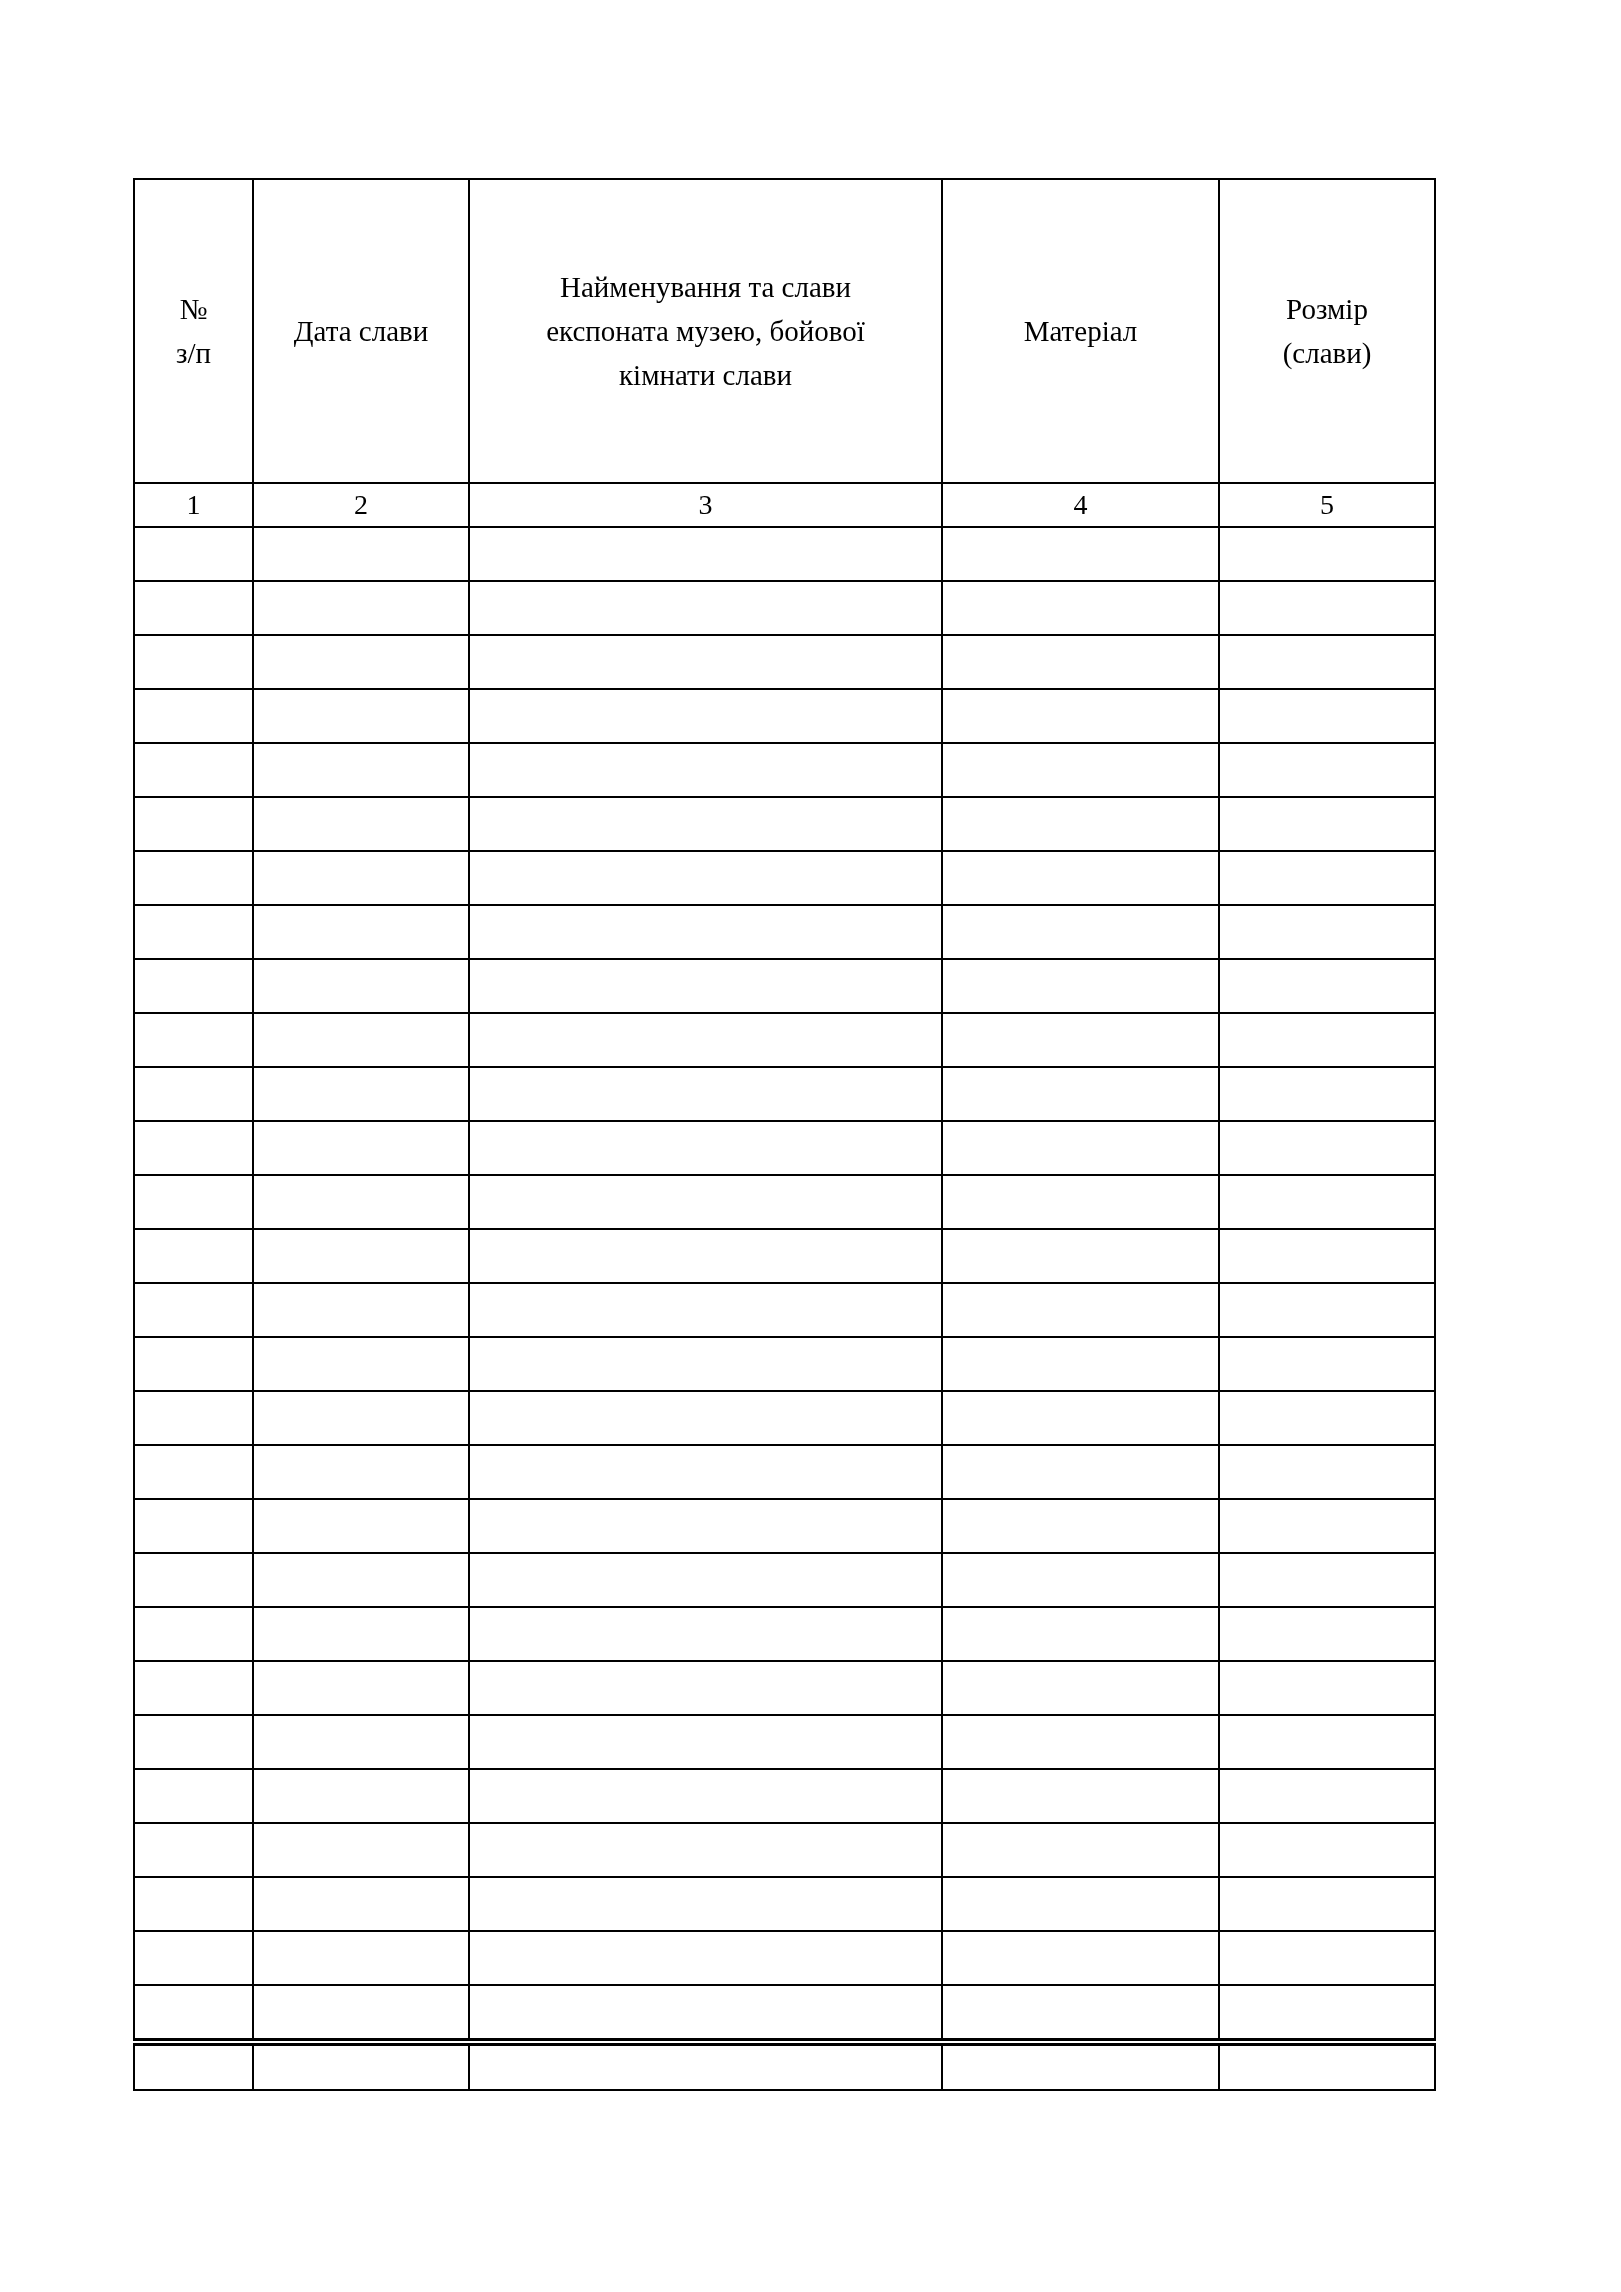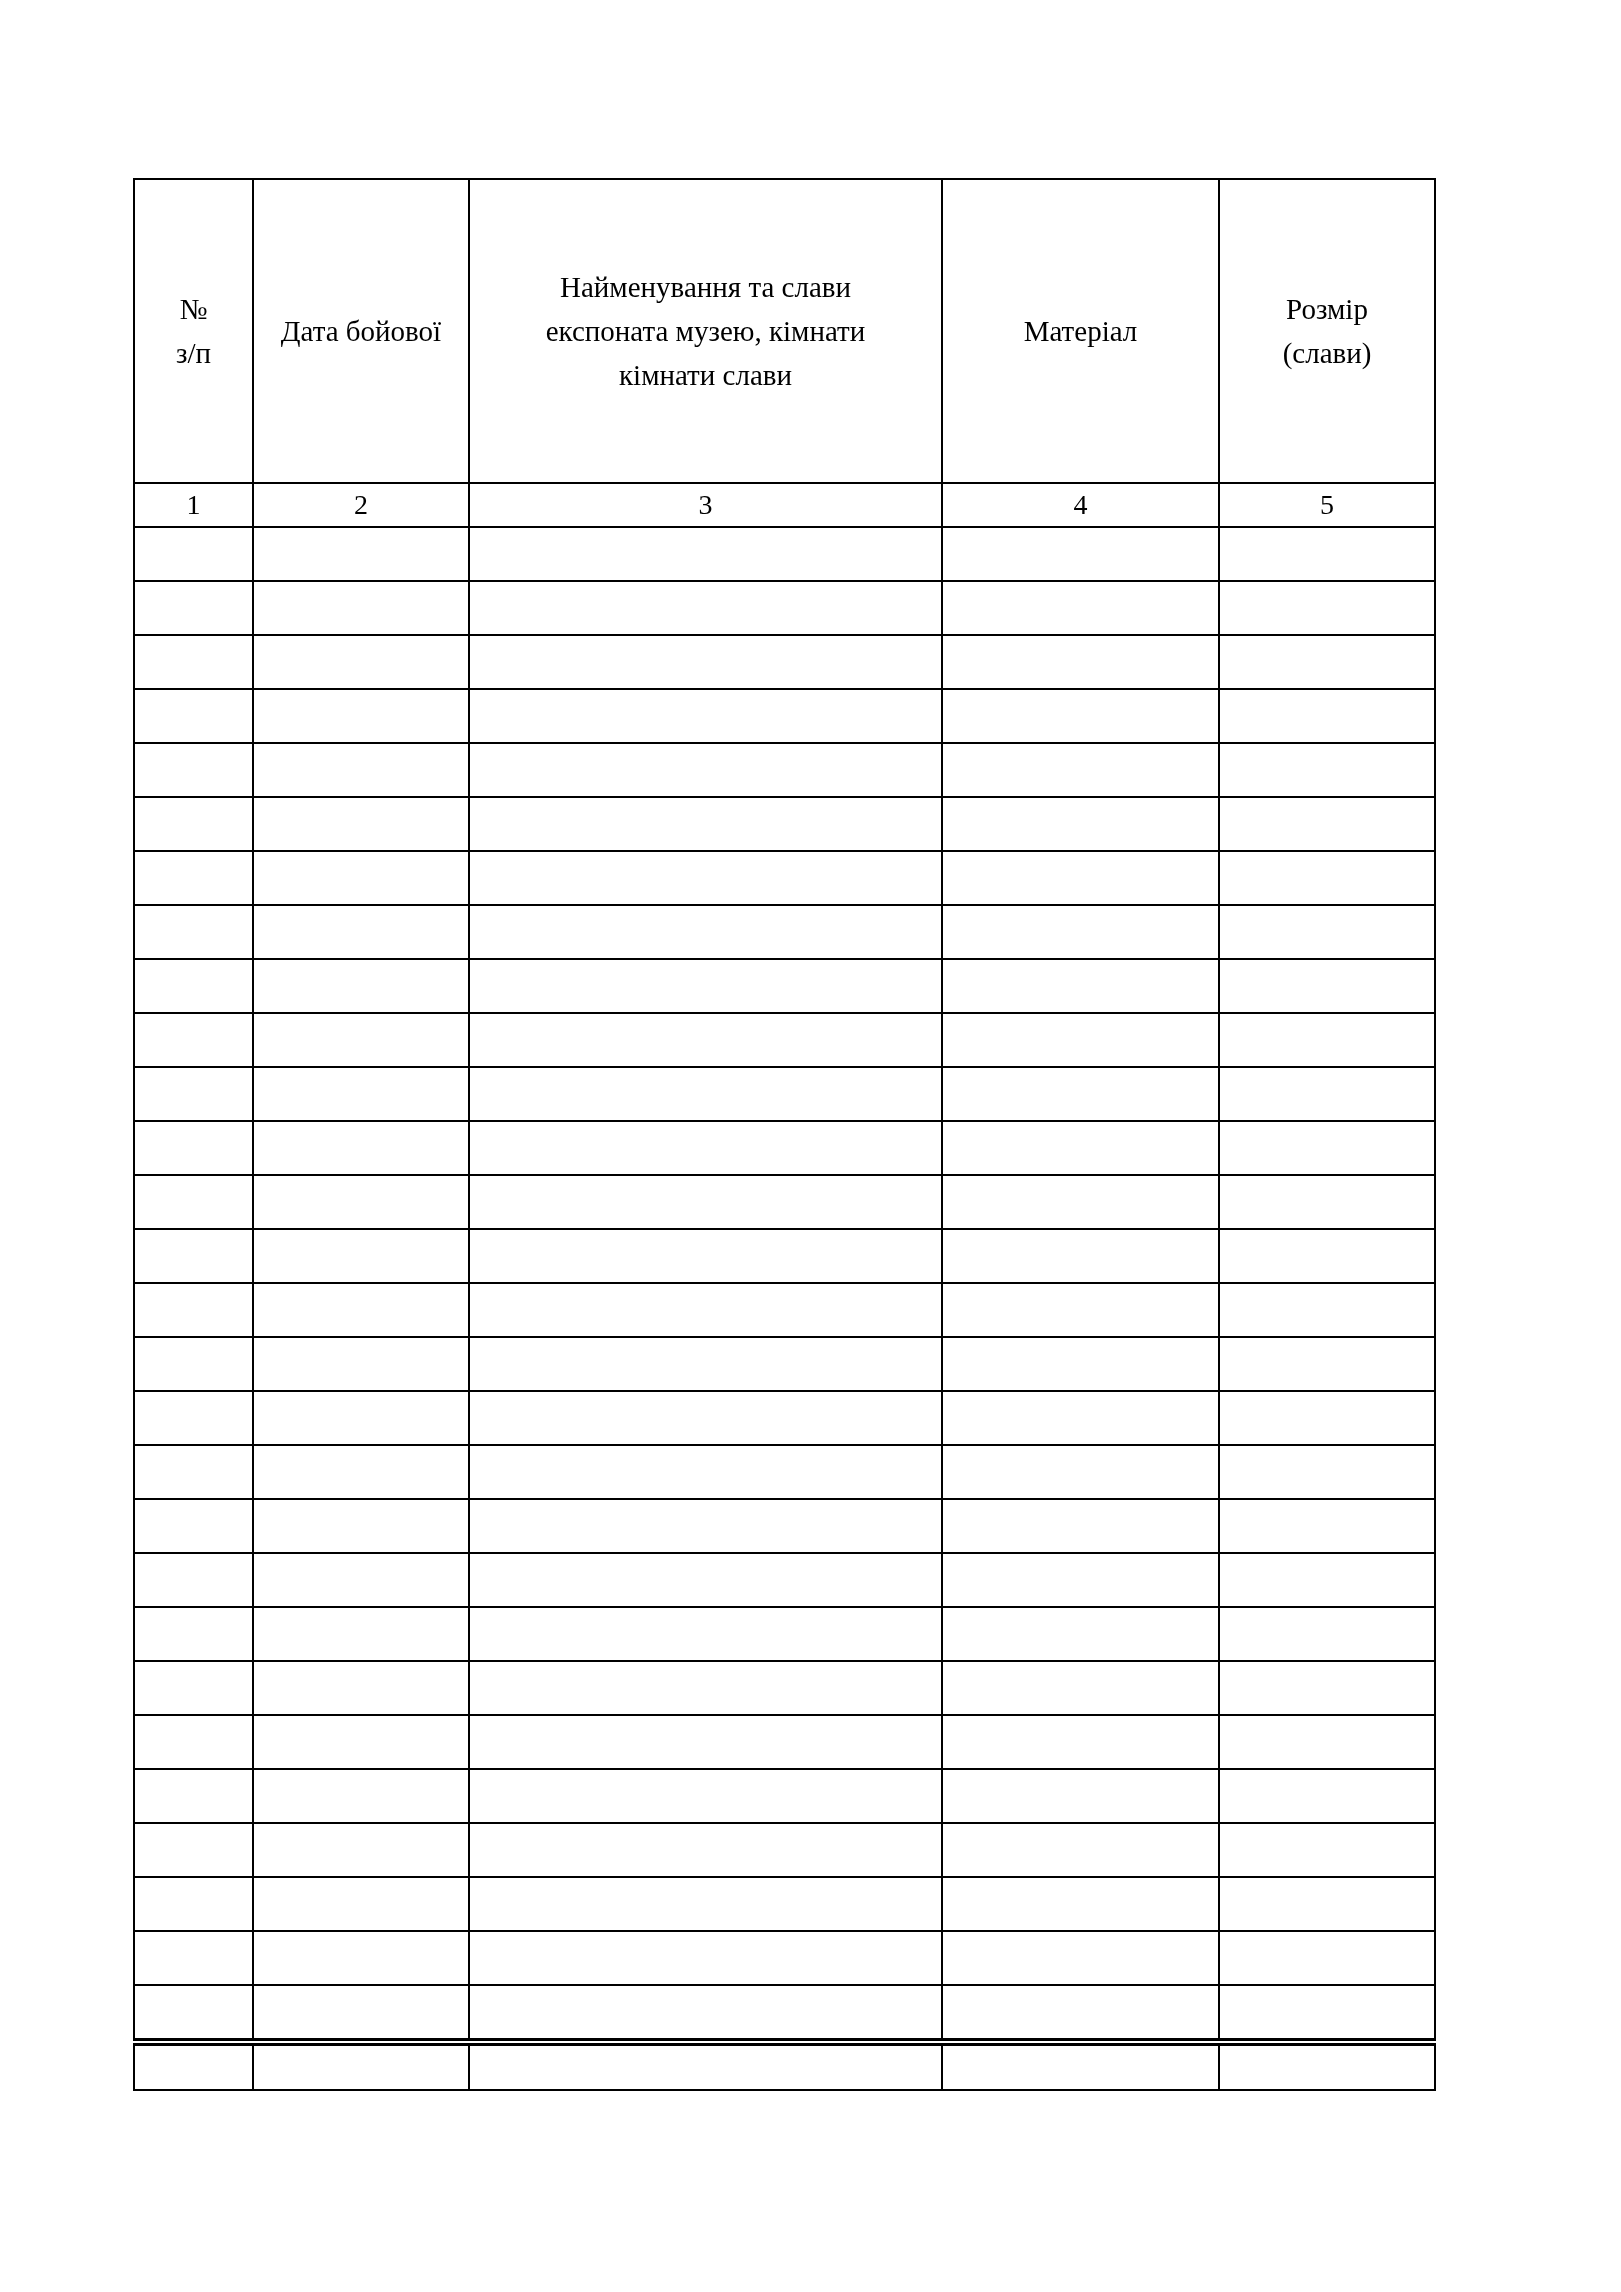"Дата бойової" span.header-line { text: бойової -> слави }
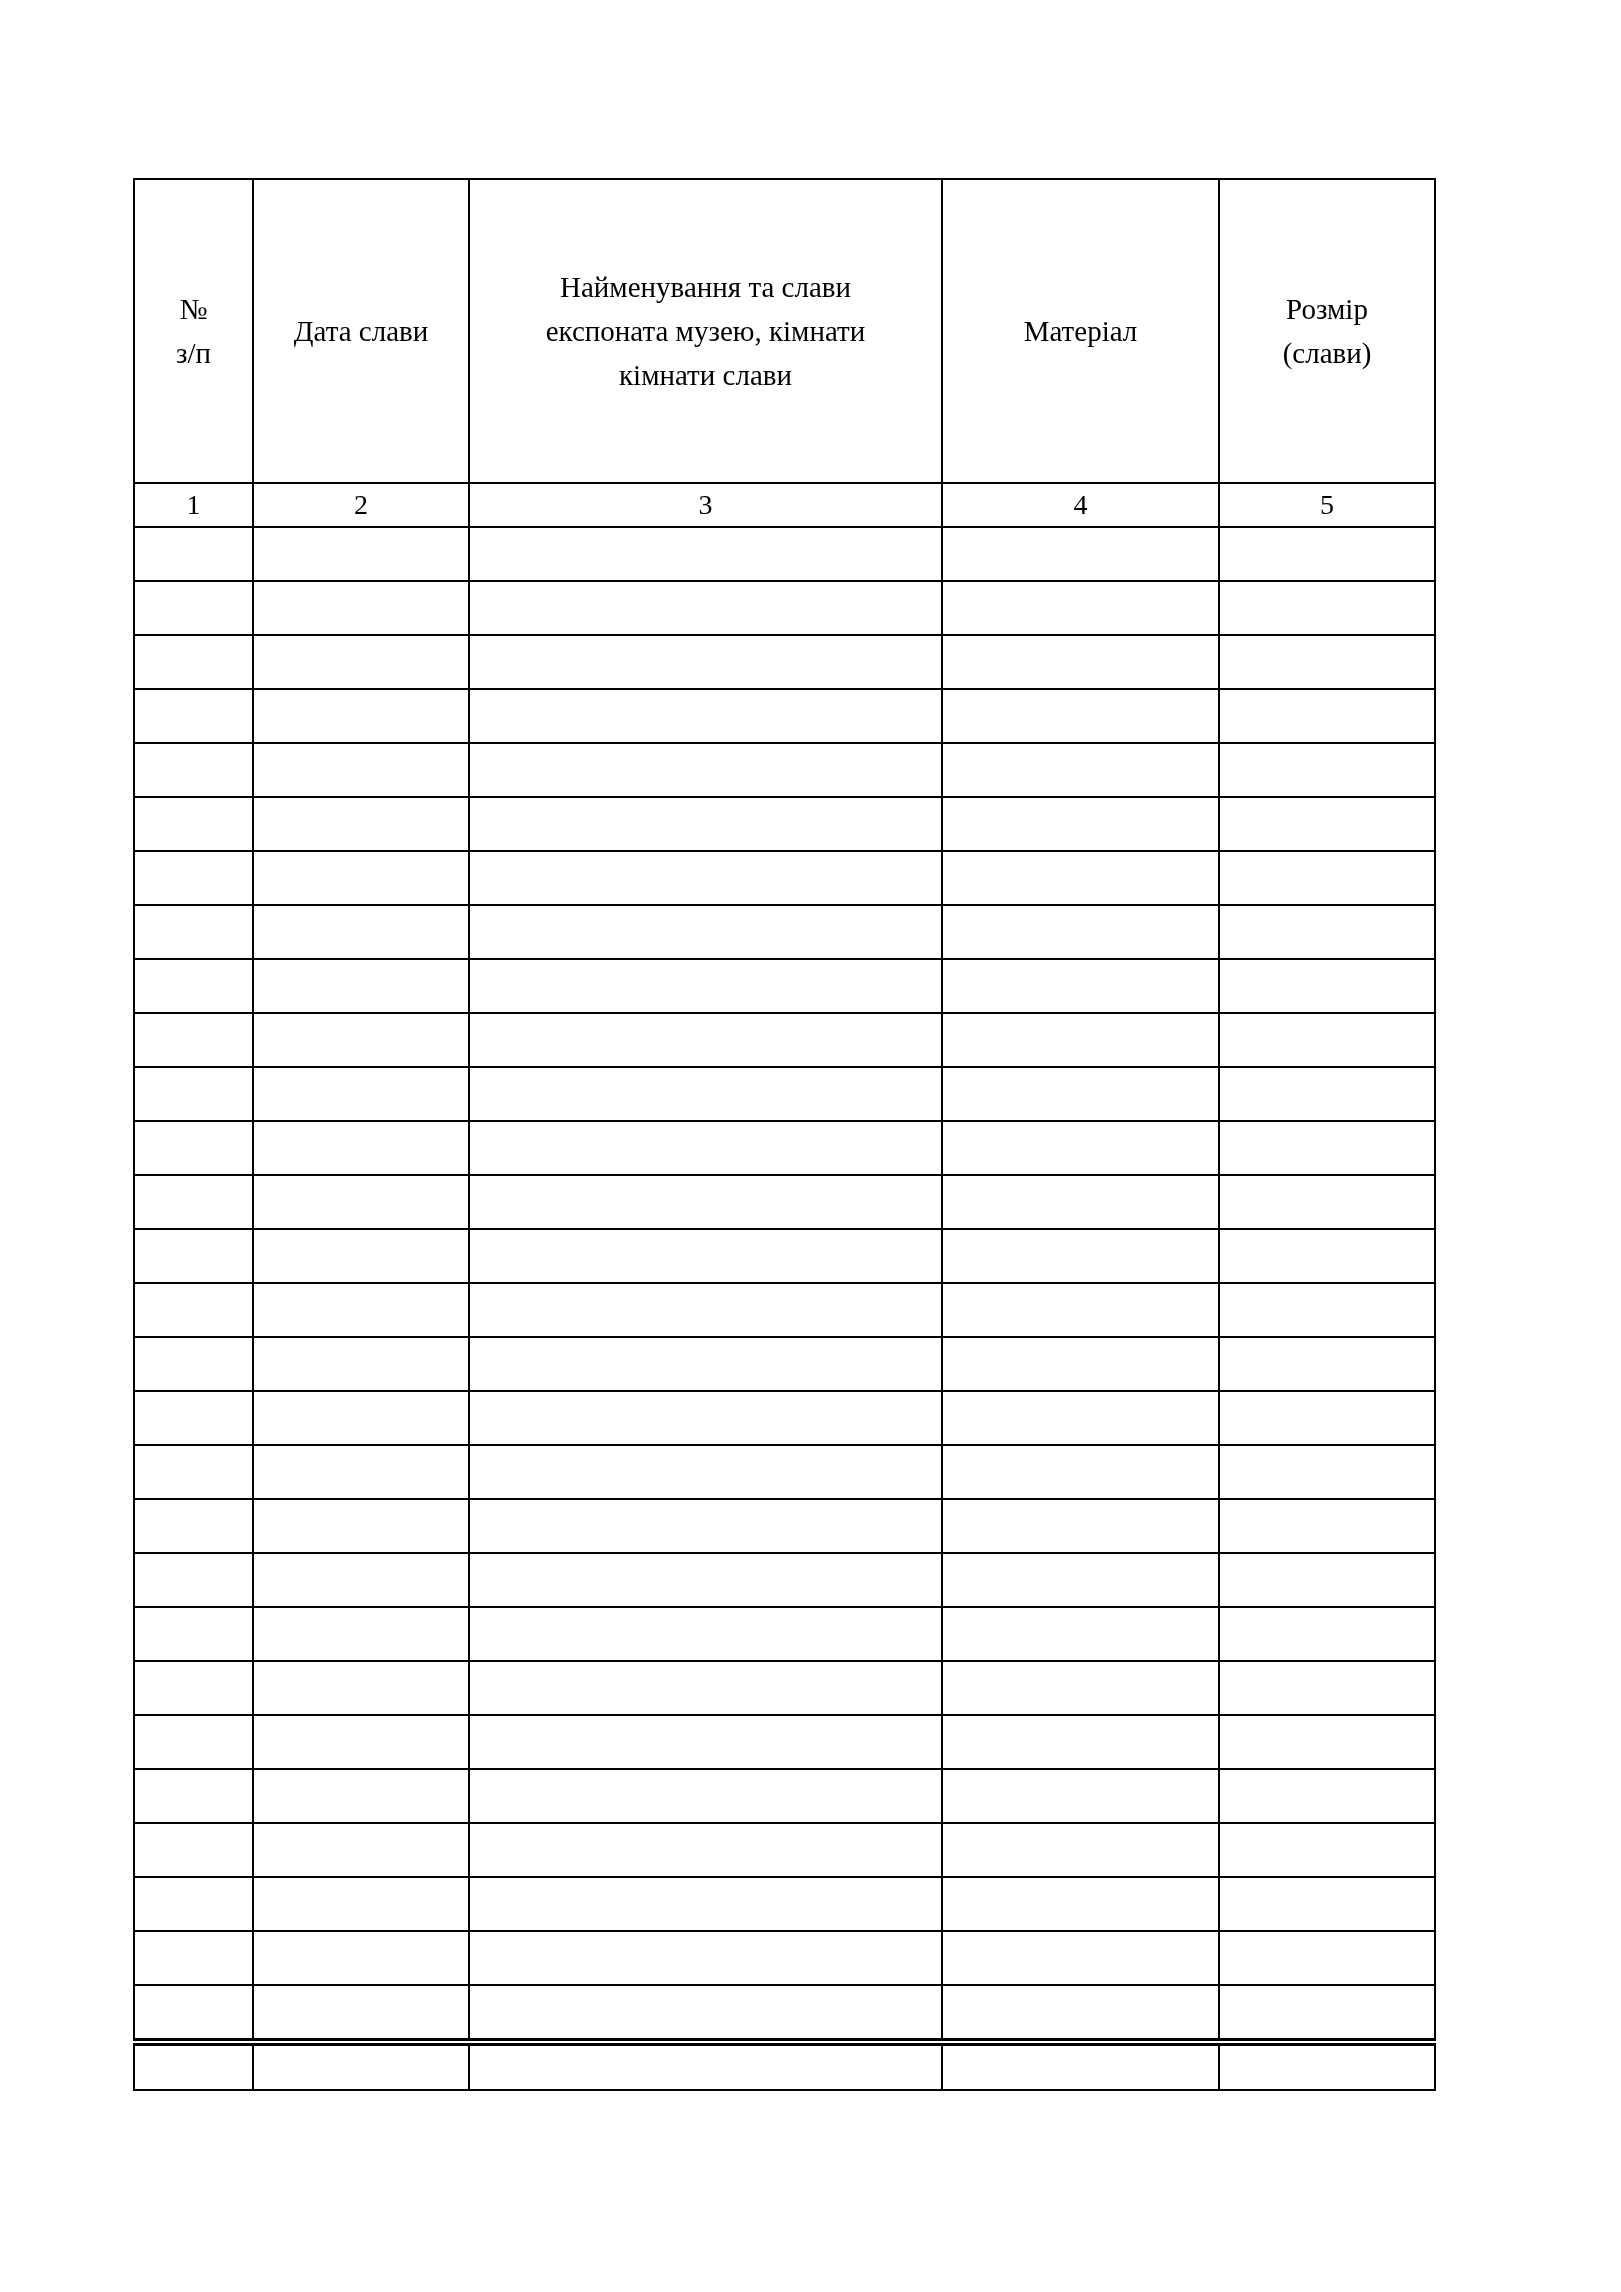"експоната музею, кімнати" span.header-line { text: кімнати -> бойової }
